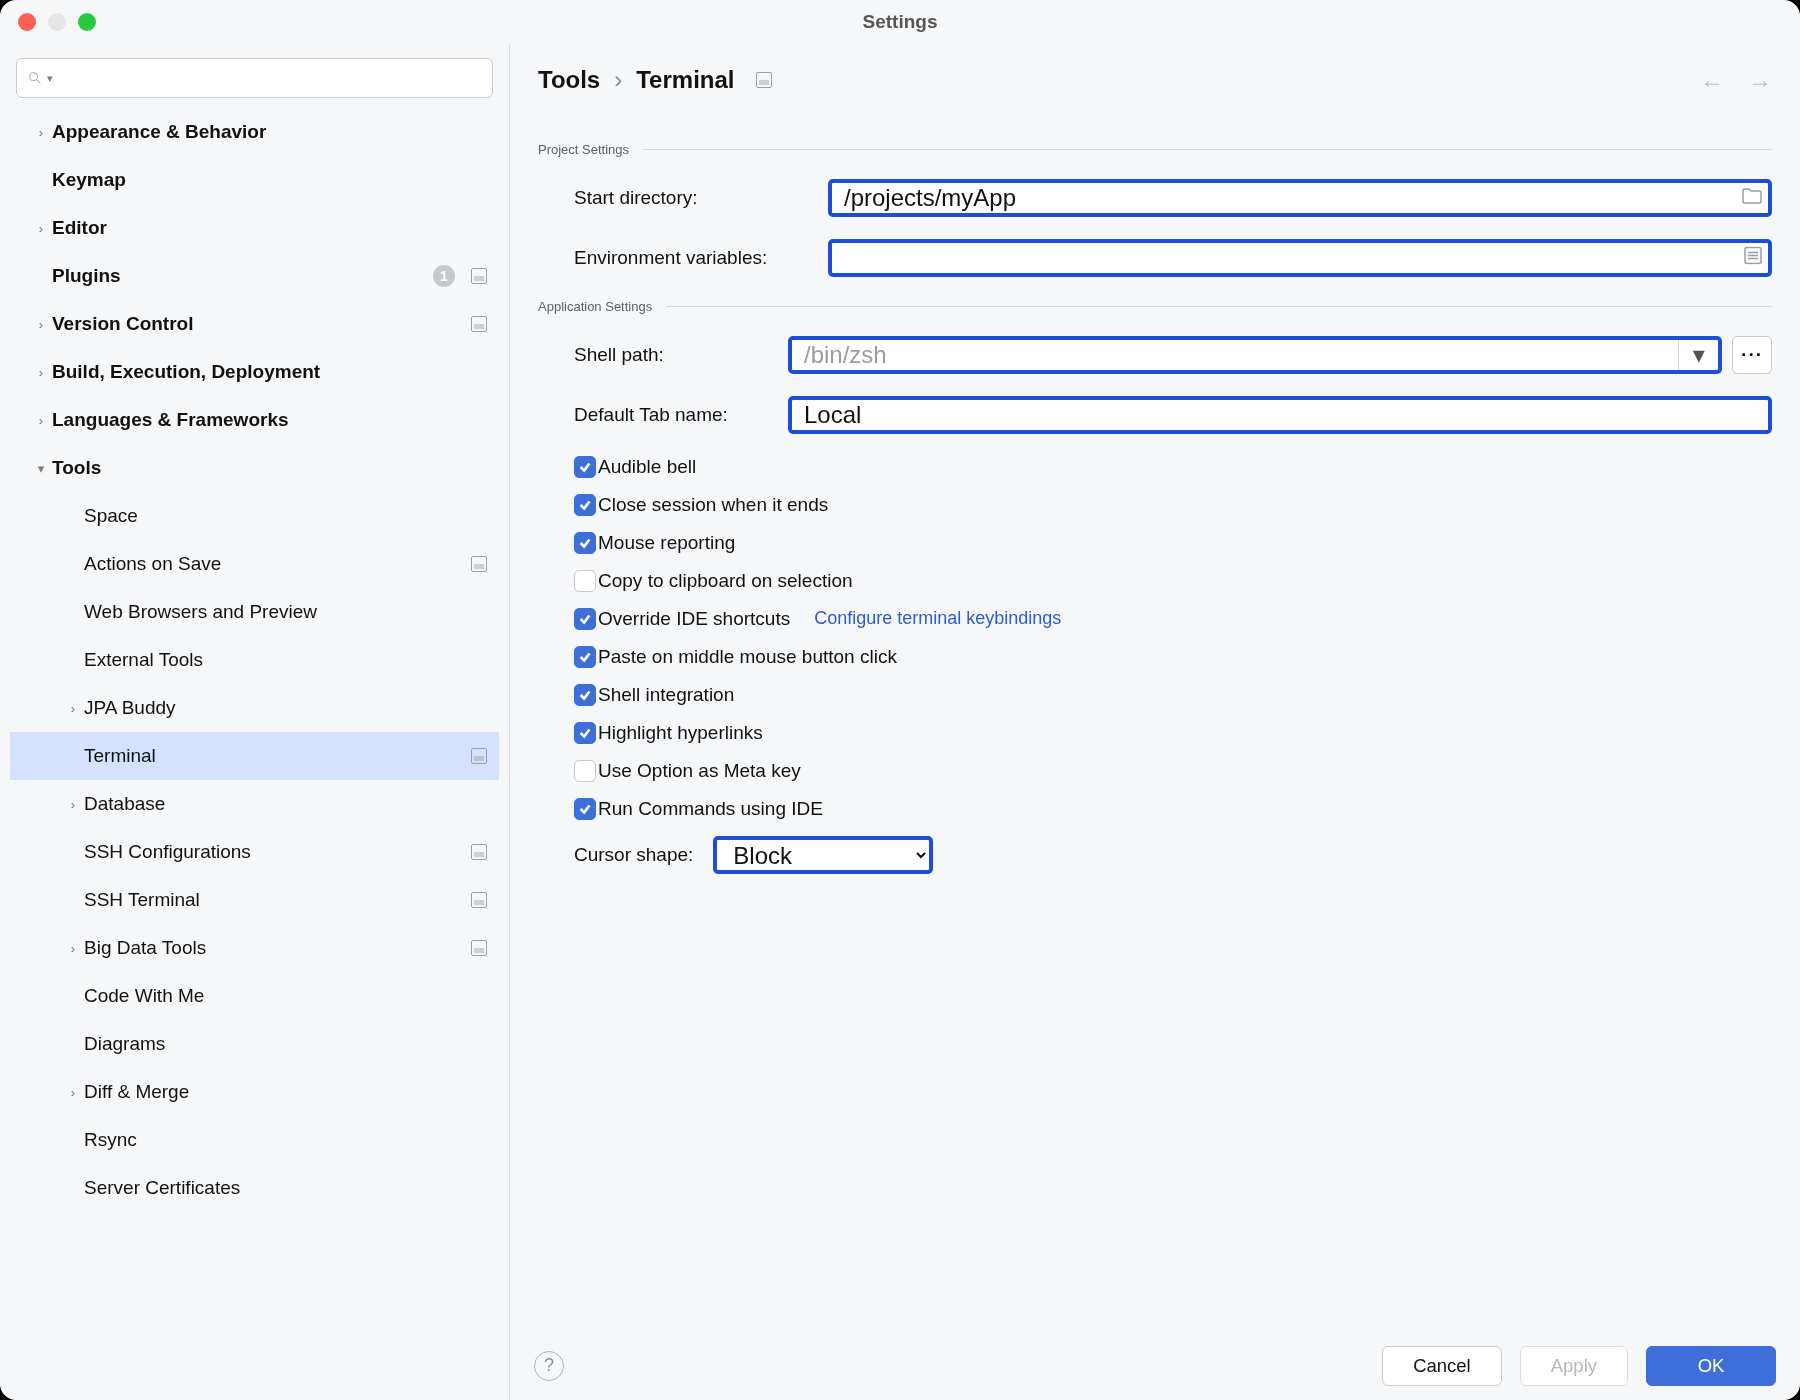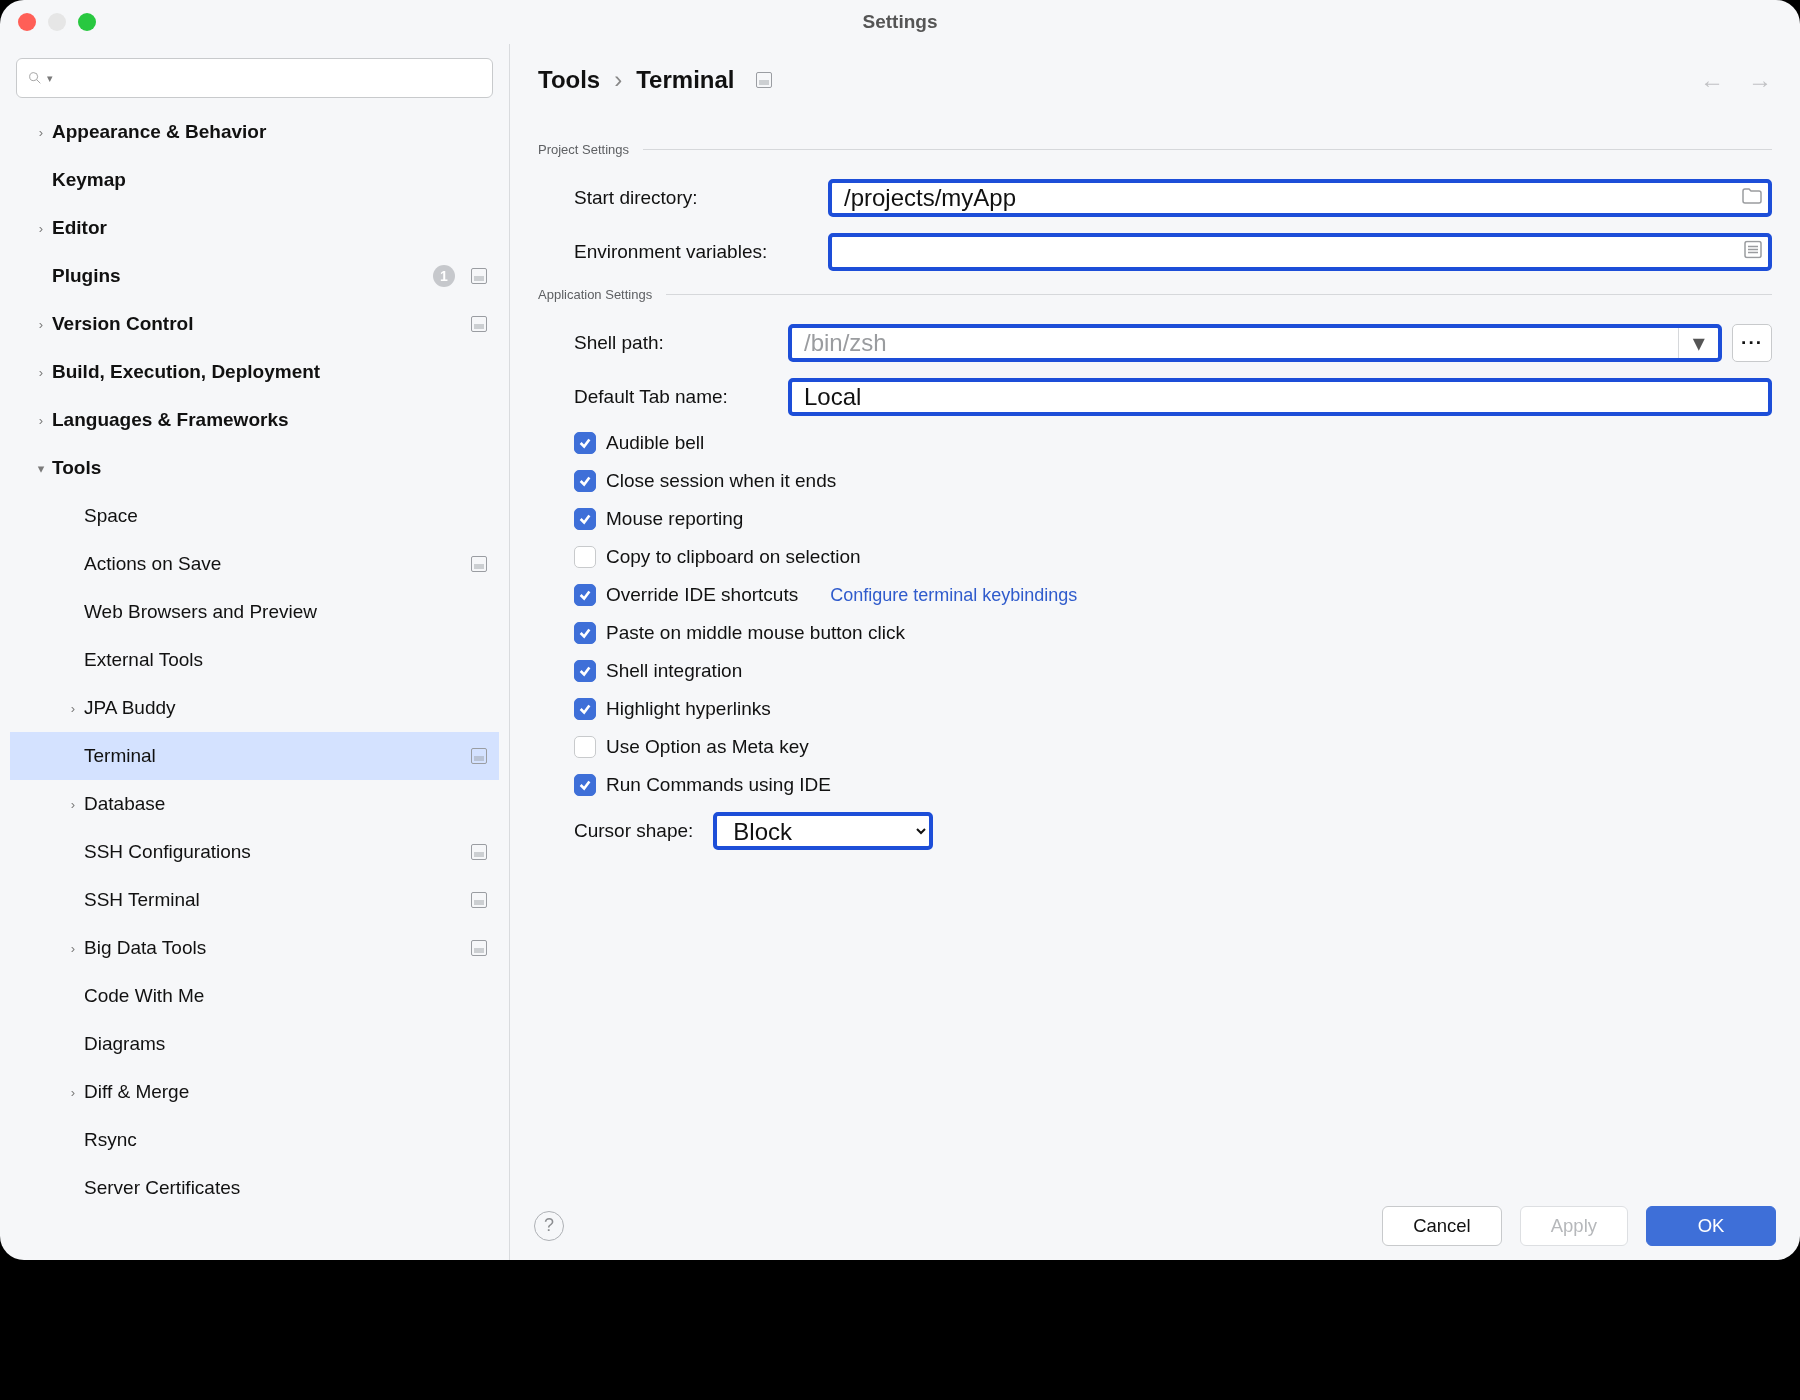"Settings" .window { border-radius: 24px -> 16px; height: 1260px -> 1400px }
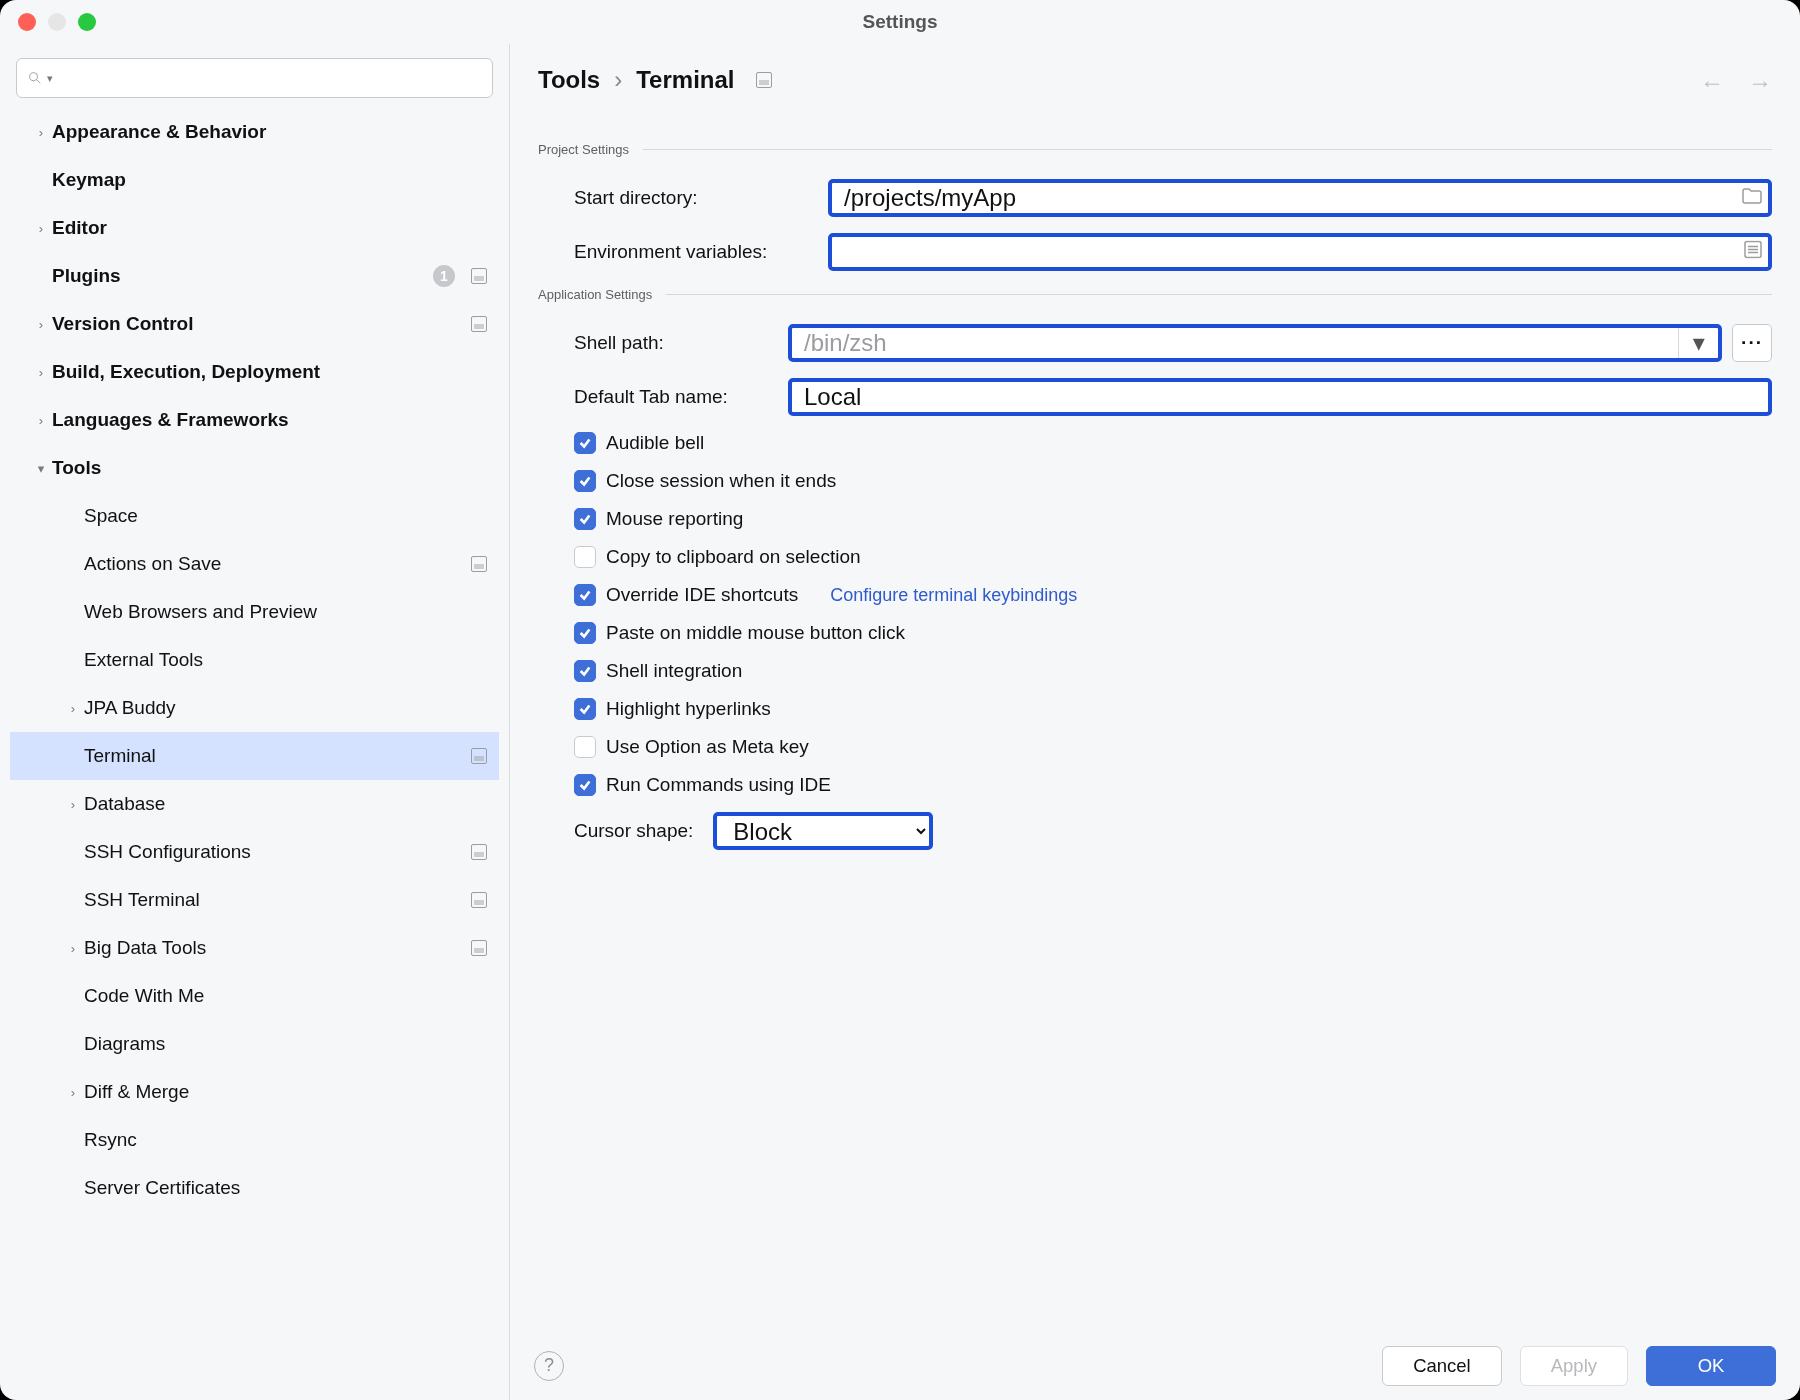"Start directory:" .form-row { margin-bottom: 16px -> 22px }
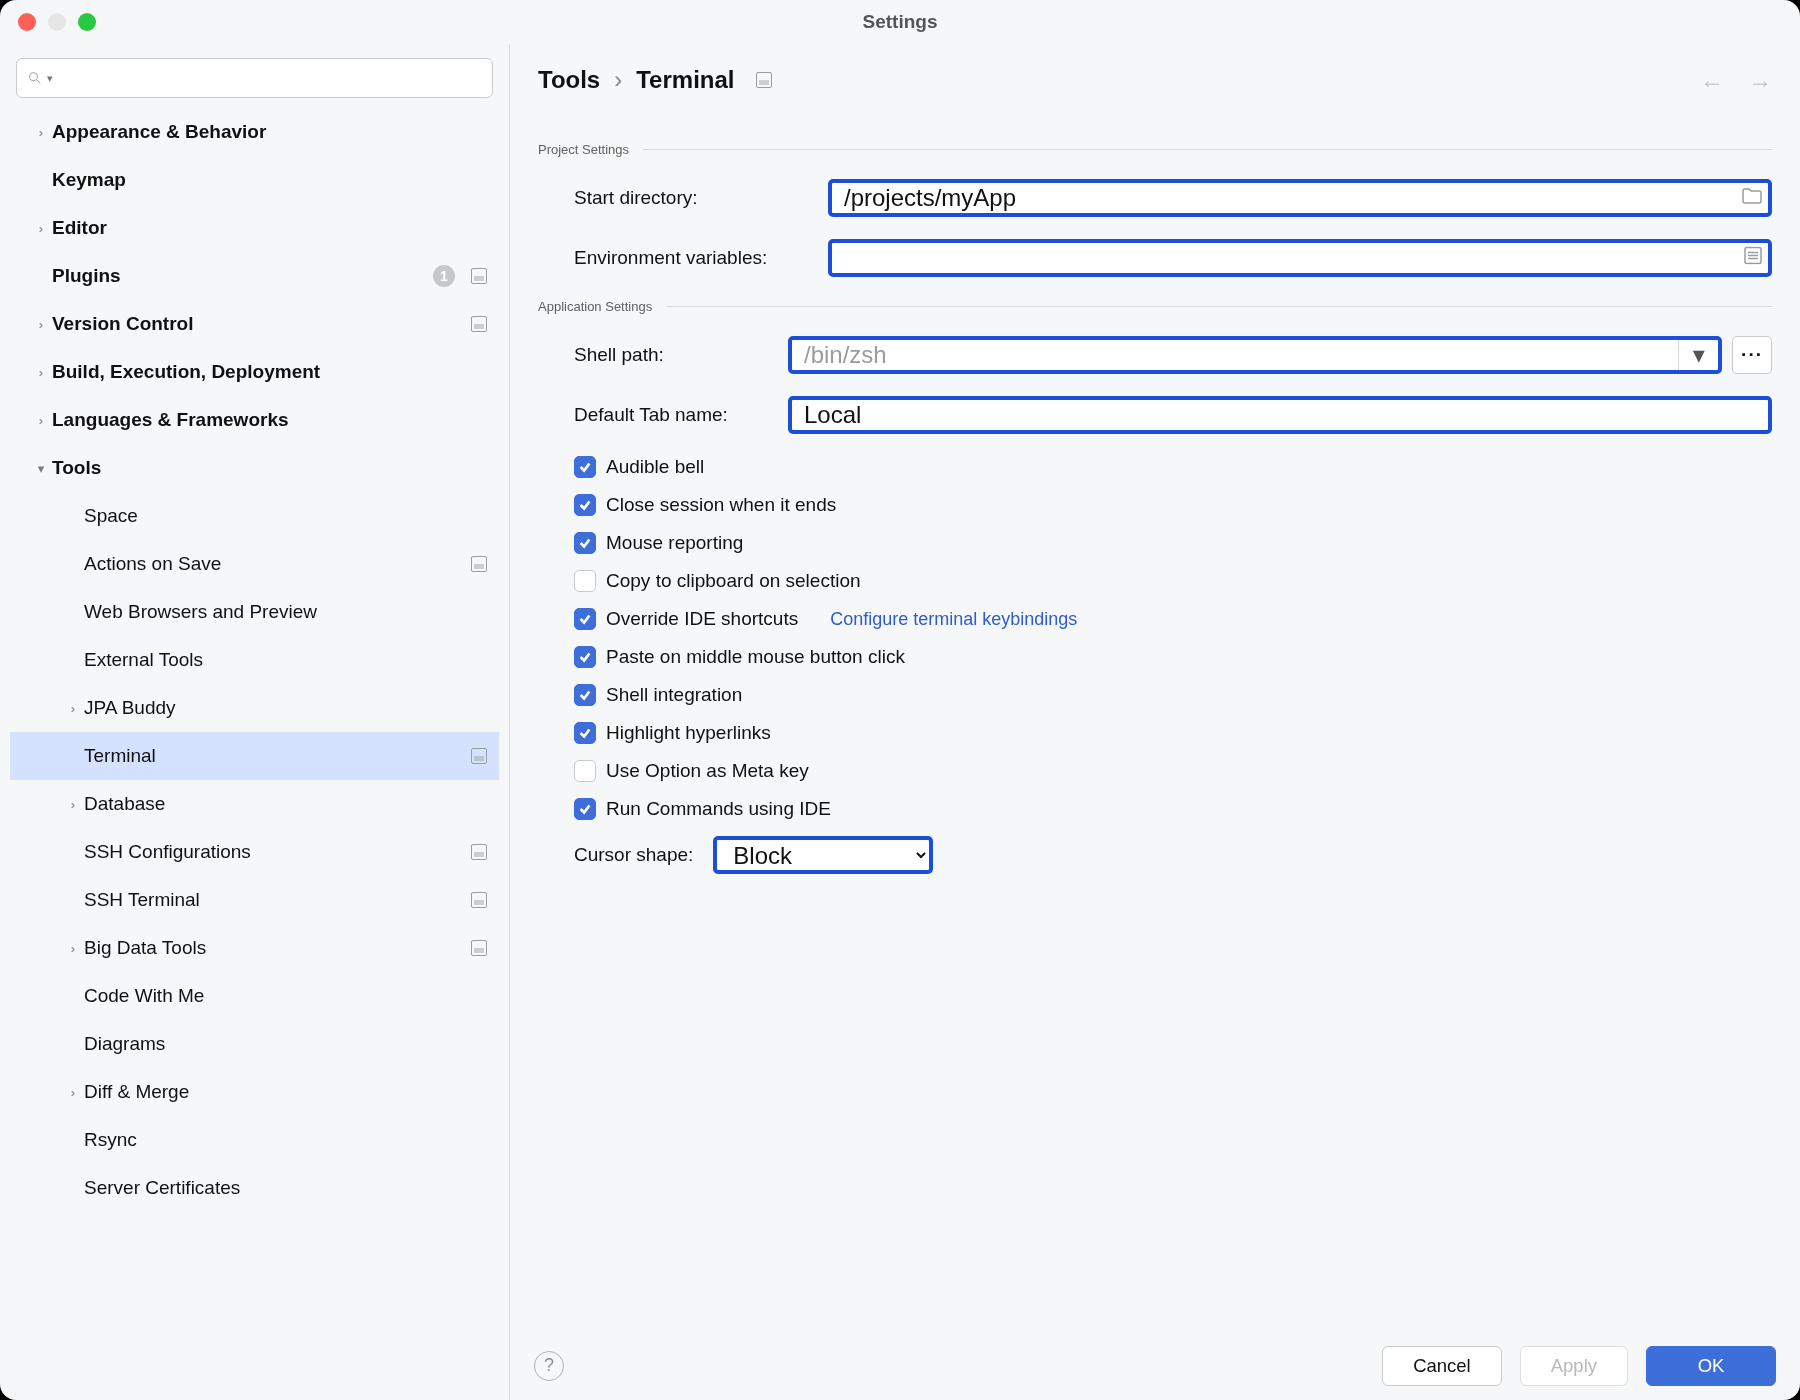"Audible bell" .checkbox-row { align-items: center -> flex-start; gap: 10px -> 2px }
